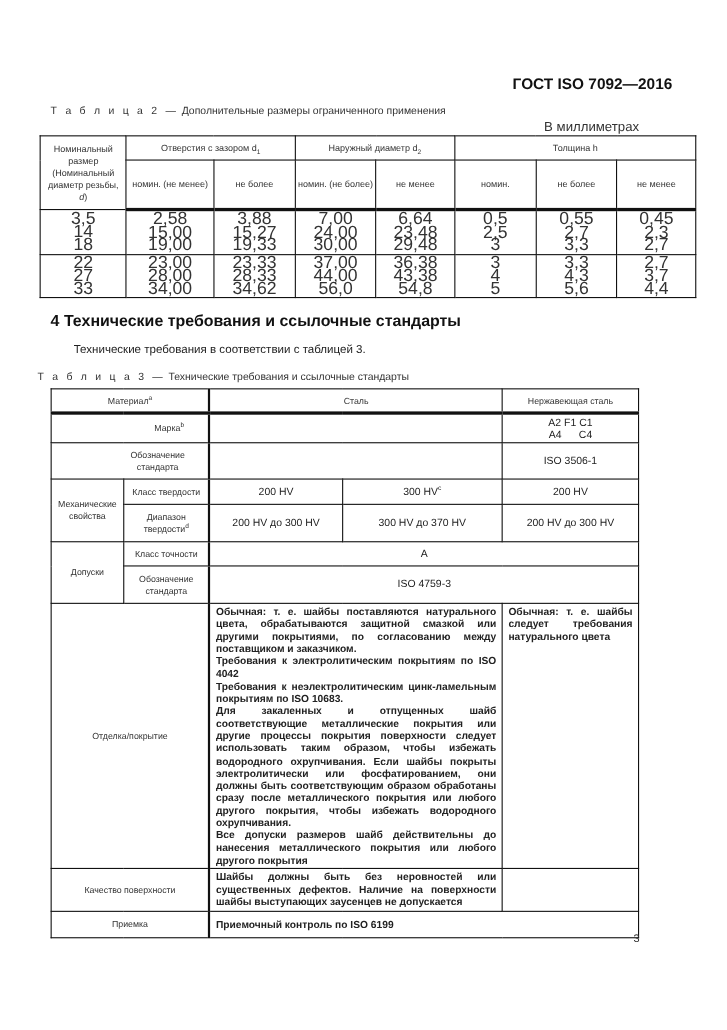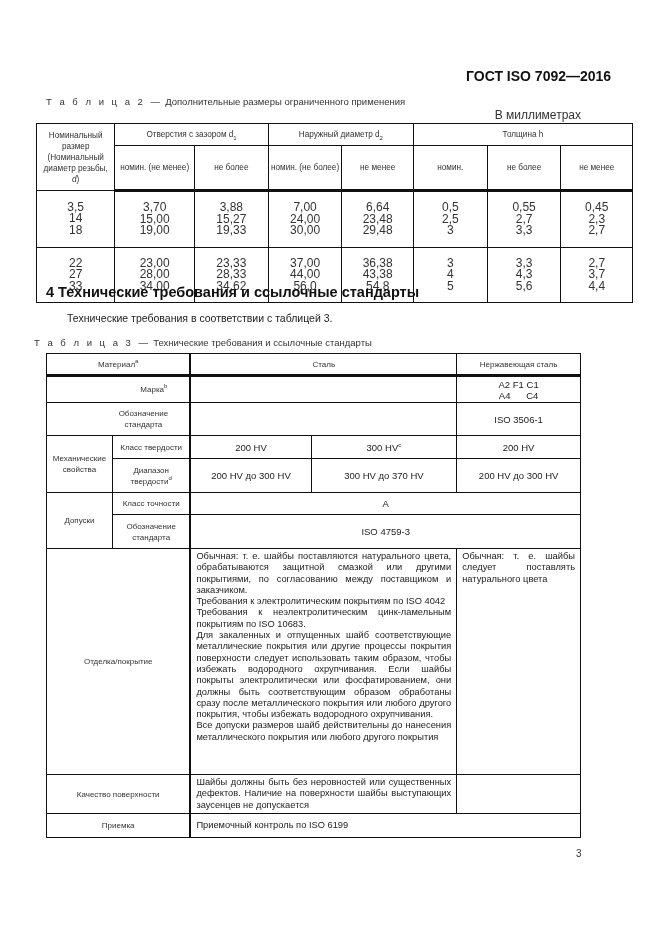"3,5" #t2 td.num { font-size: 12px -> 16px; padding: 10px 0 -> 2px 0 }
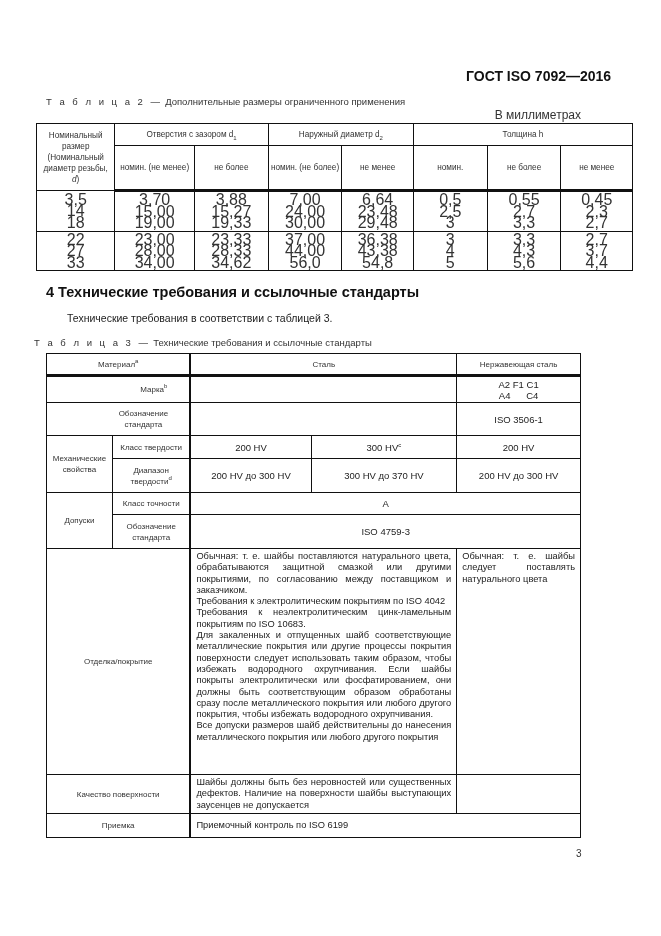"3,70" td.num { text: 3,70 -> 2,58 }
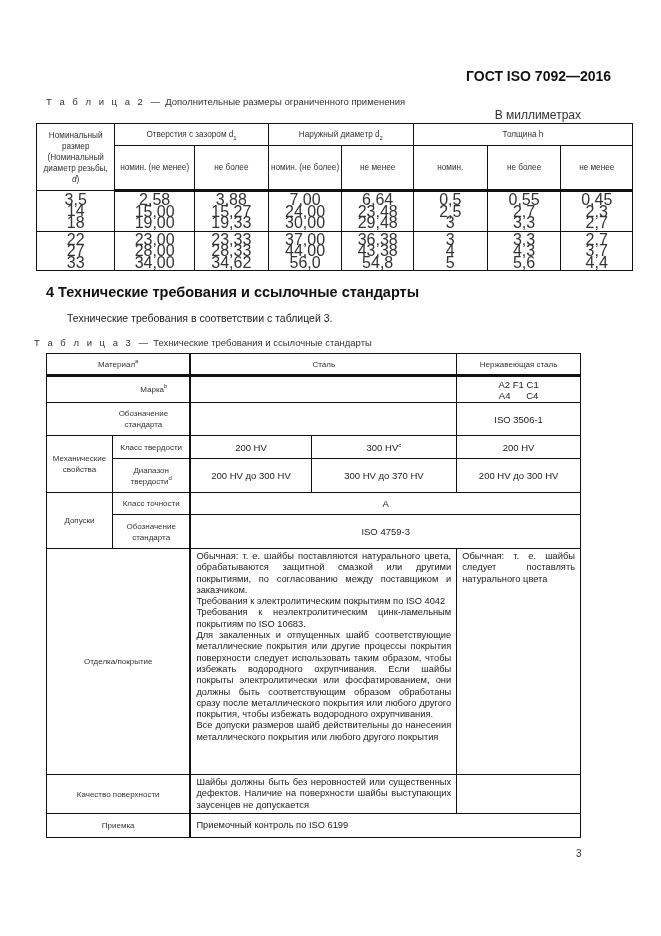"Обычная: т. е. шайбы поставляются" #t3 td.txt { font-weight: none -> bold }
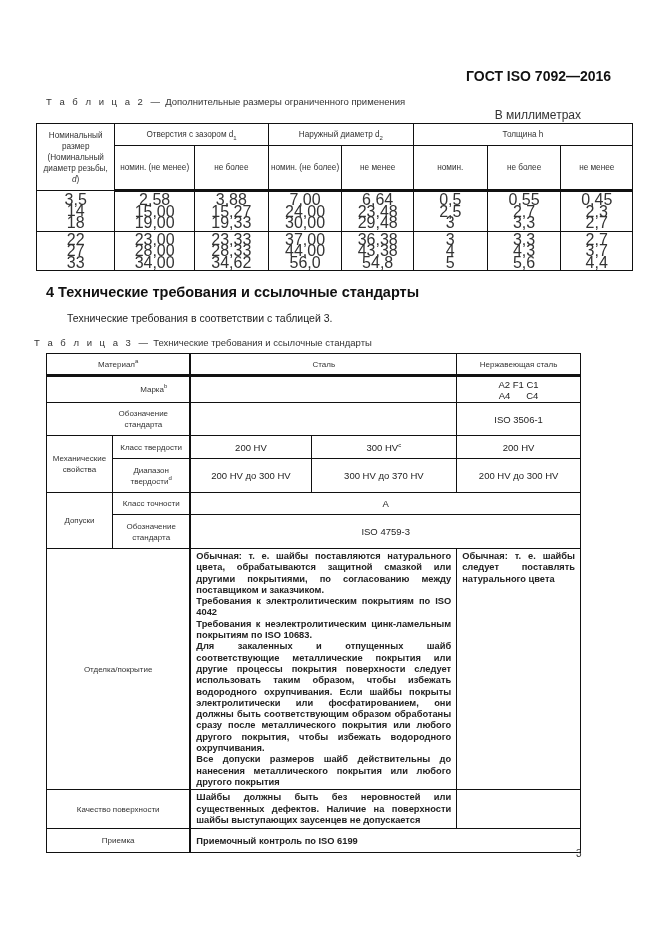"Обычная: т. е. шайбы следует" td.txt { text: поставлять -> требования }
